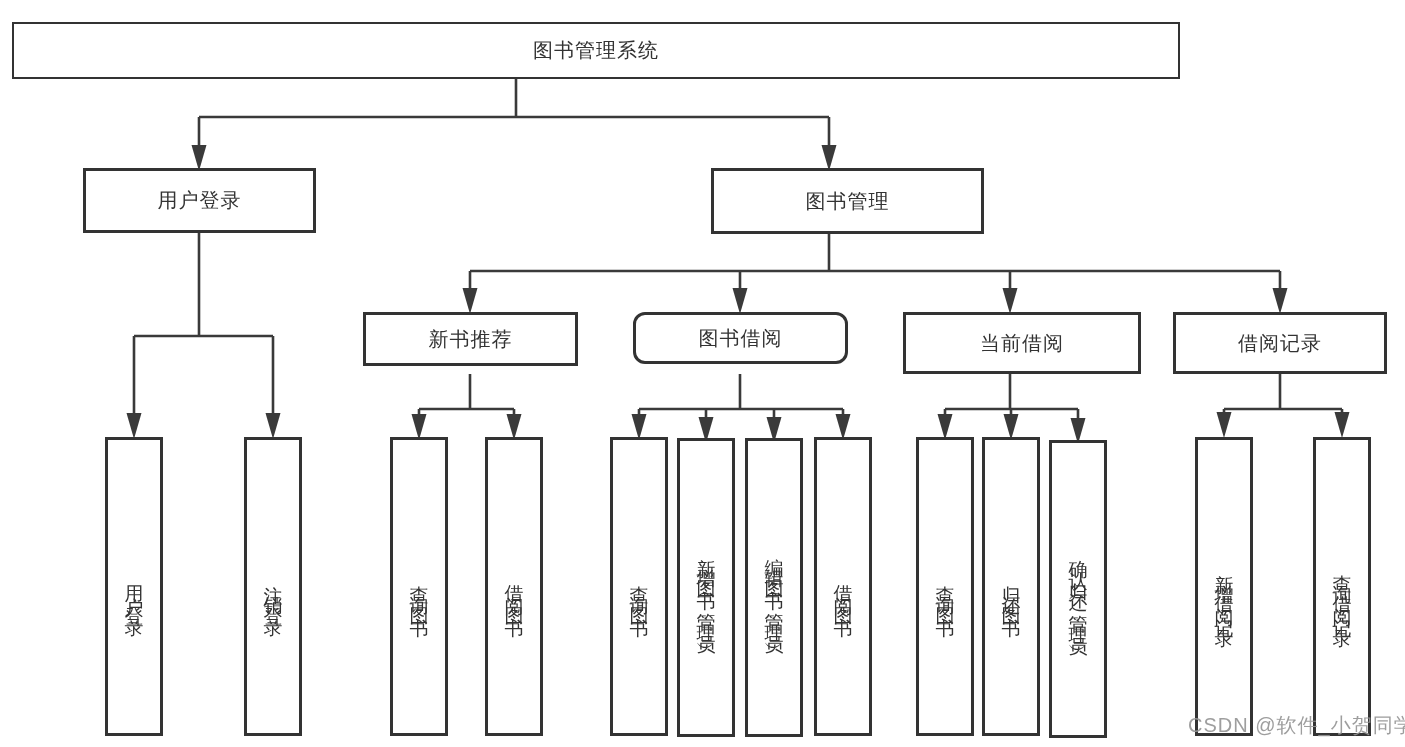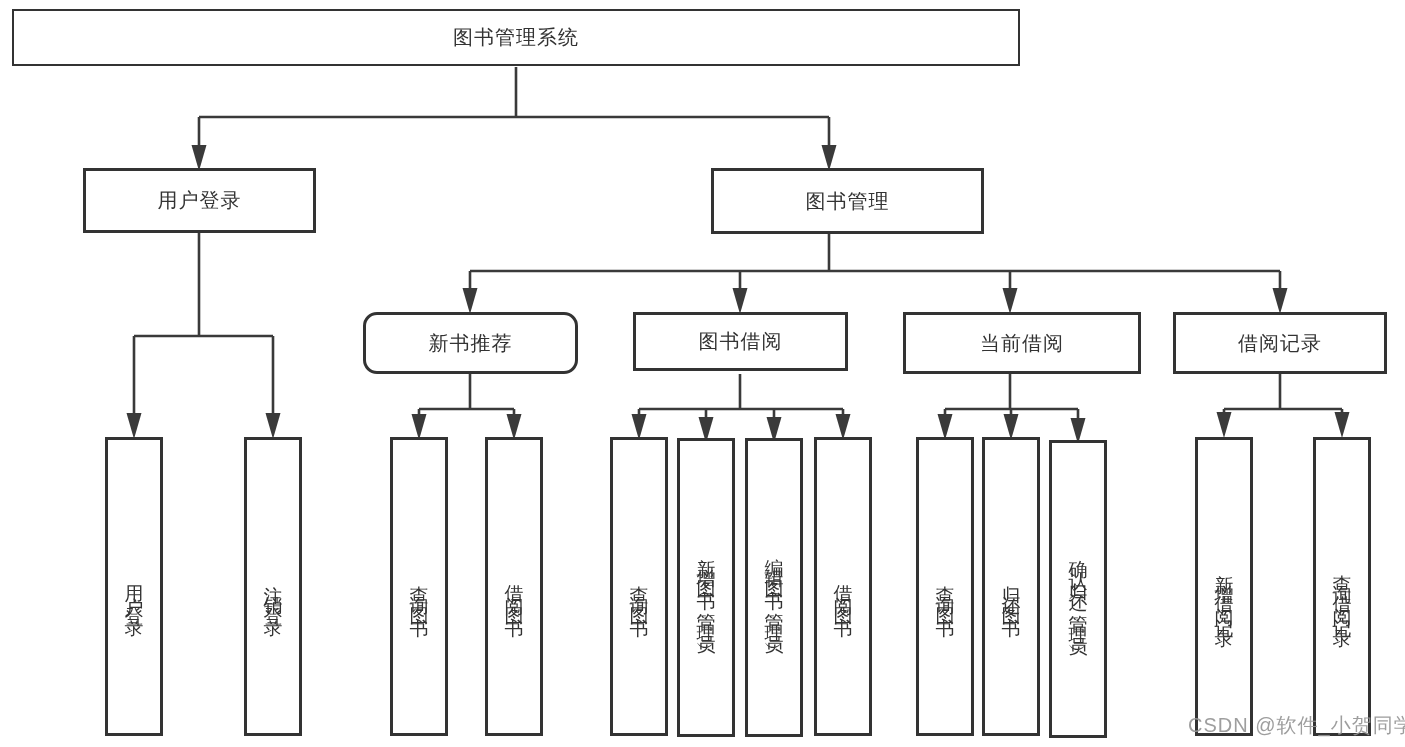"图书管理系统" div.node { top: 9px -> 22px; width: 1008px -> 1168px }
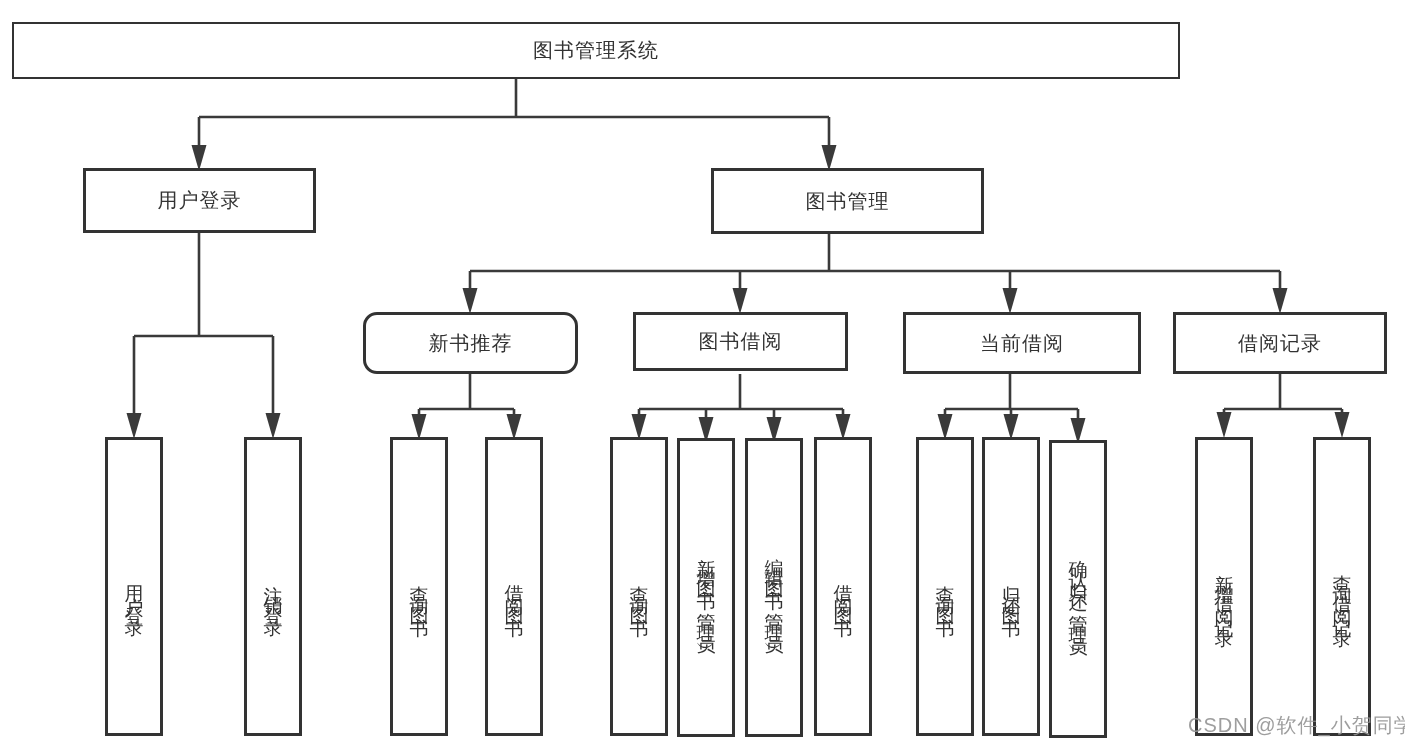"新书推荐" div.node { border-radius: 14px -> none; height: 62px -> 54px }
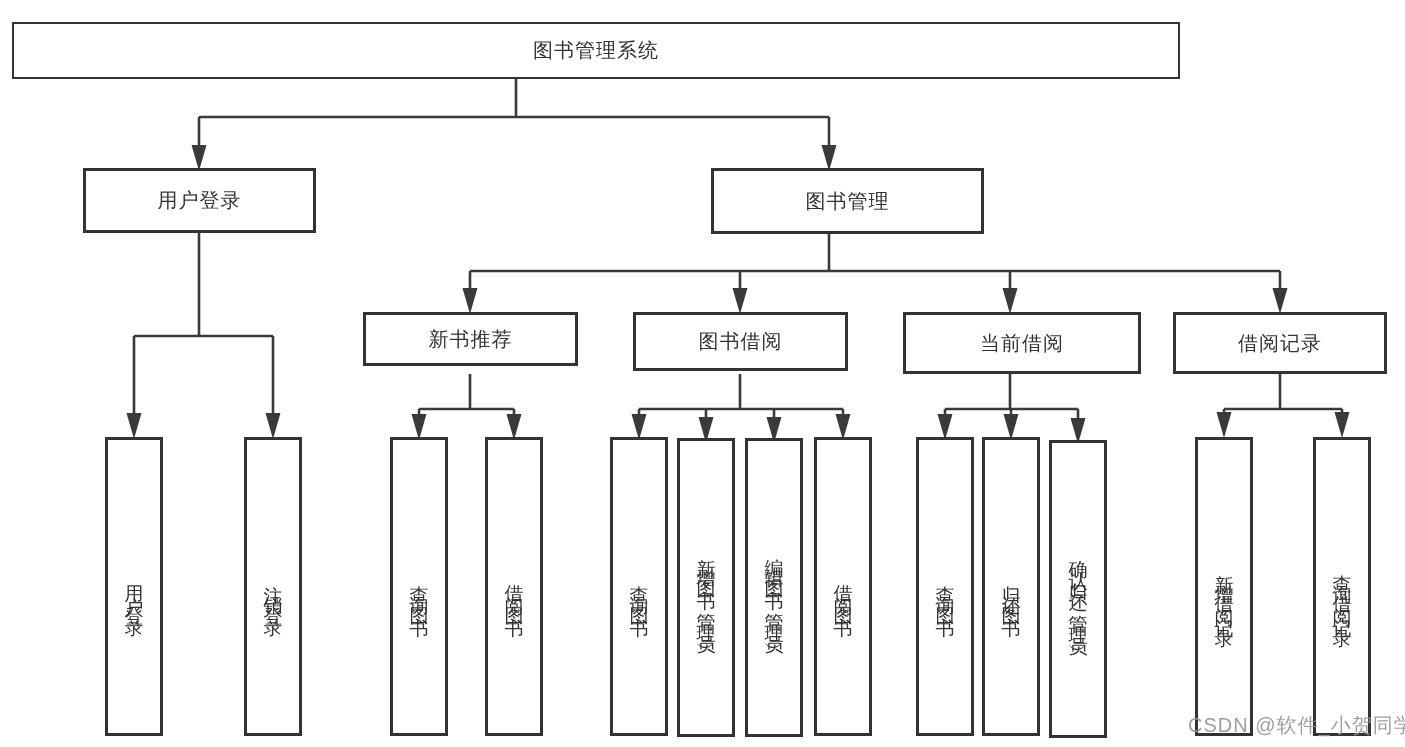"图书借阅" div.node { border-radius: none -> 12px; height: 59px -> 52px }
